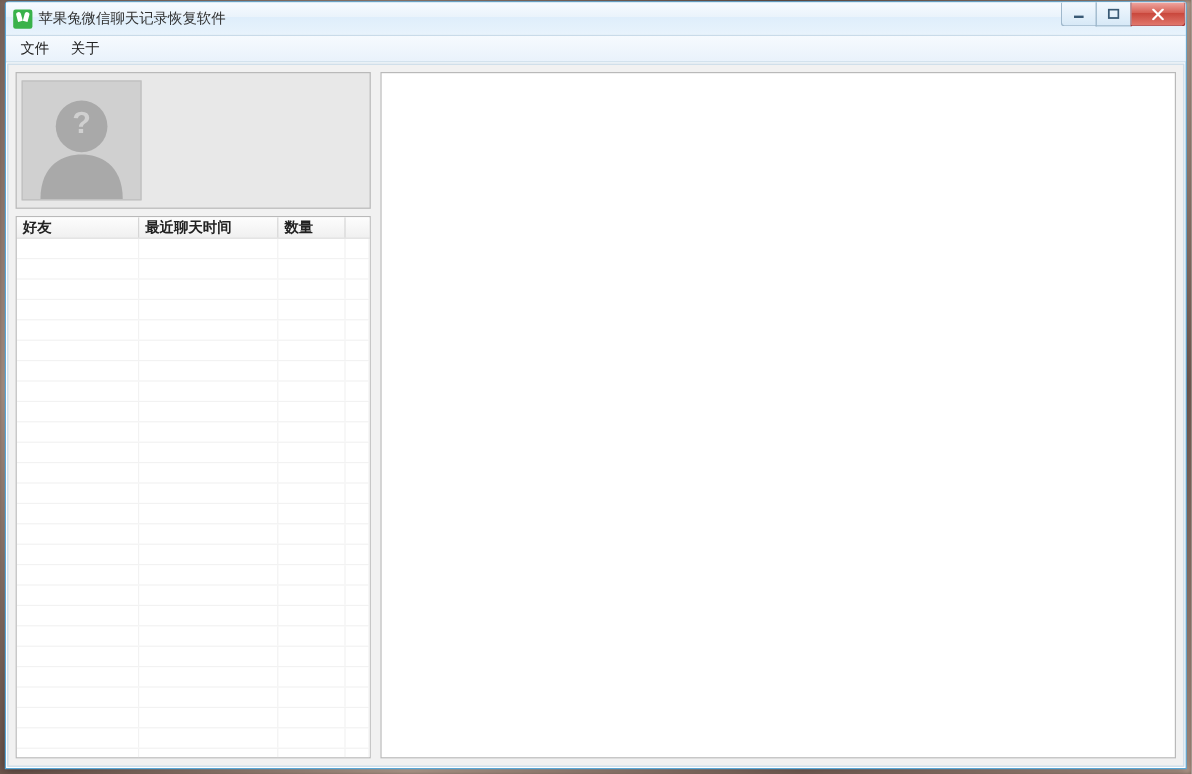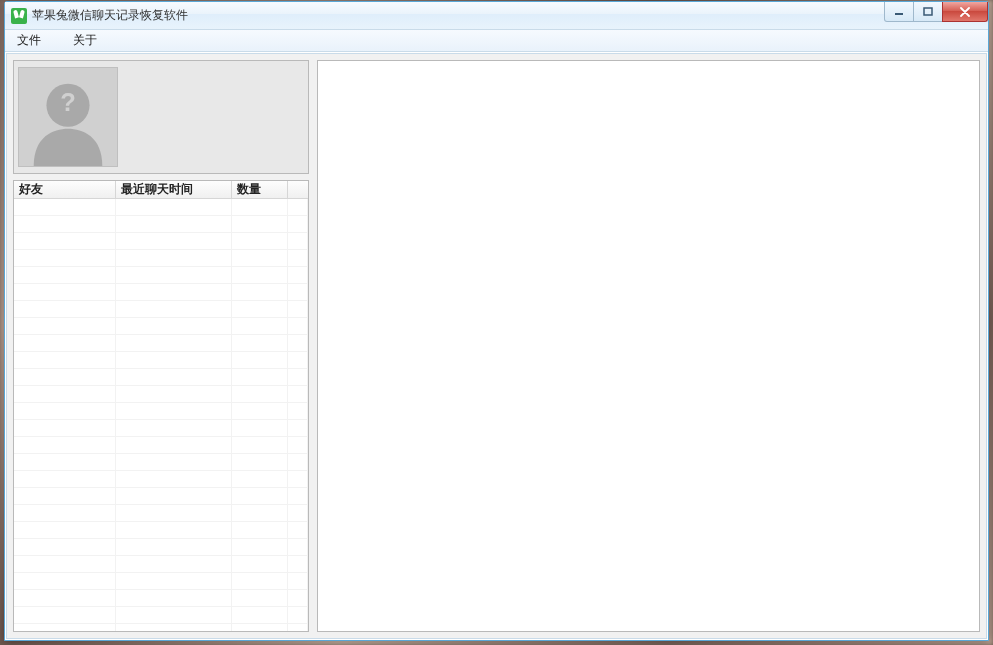"文件" .menubar { gap: 16px -> 2px }
